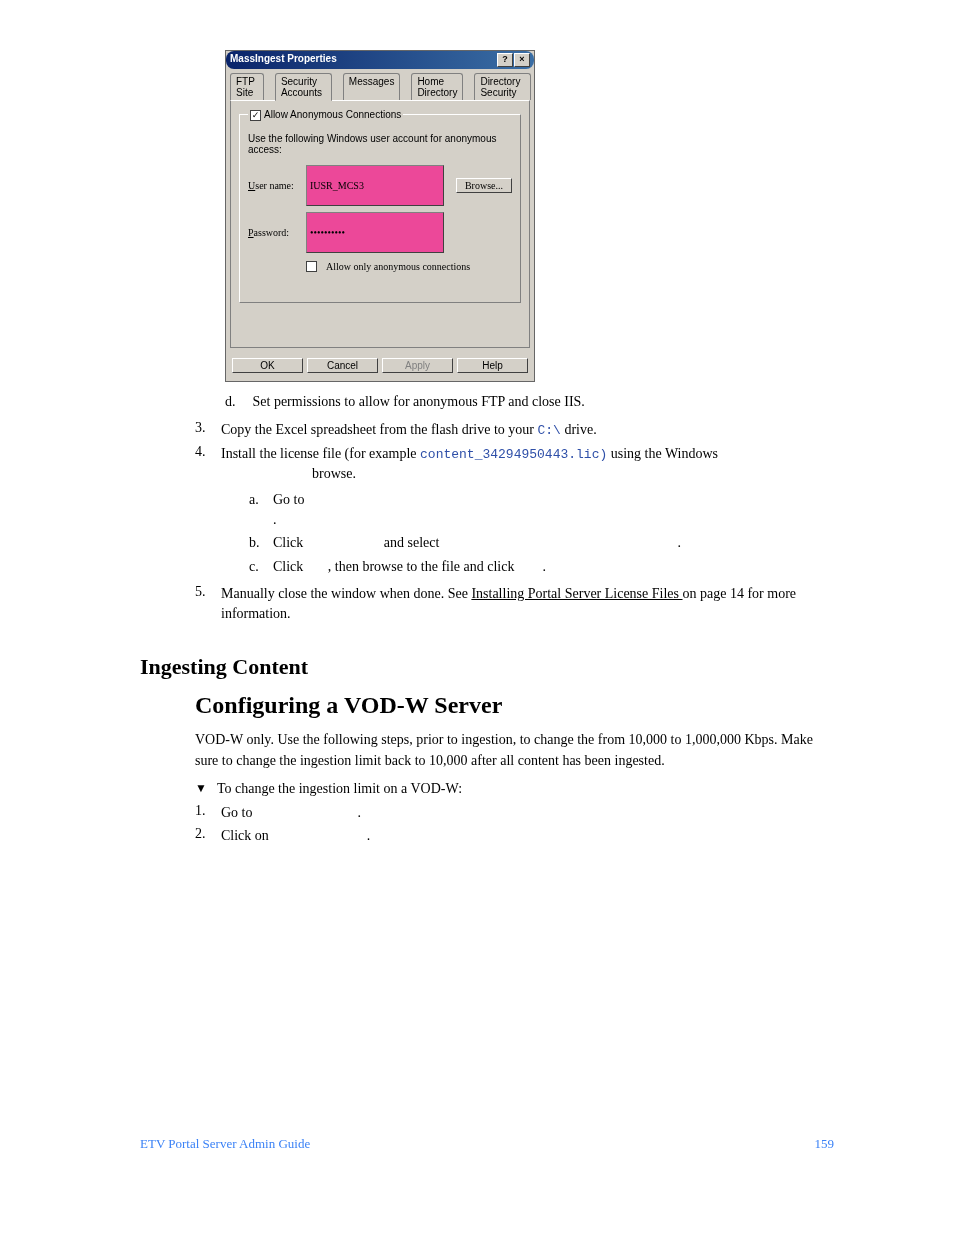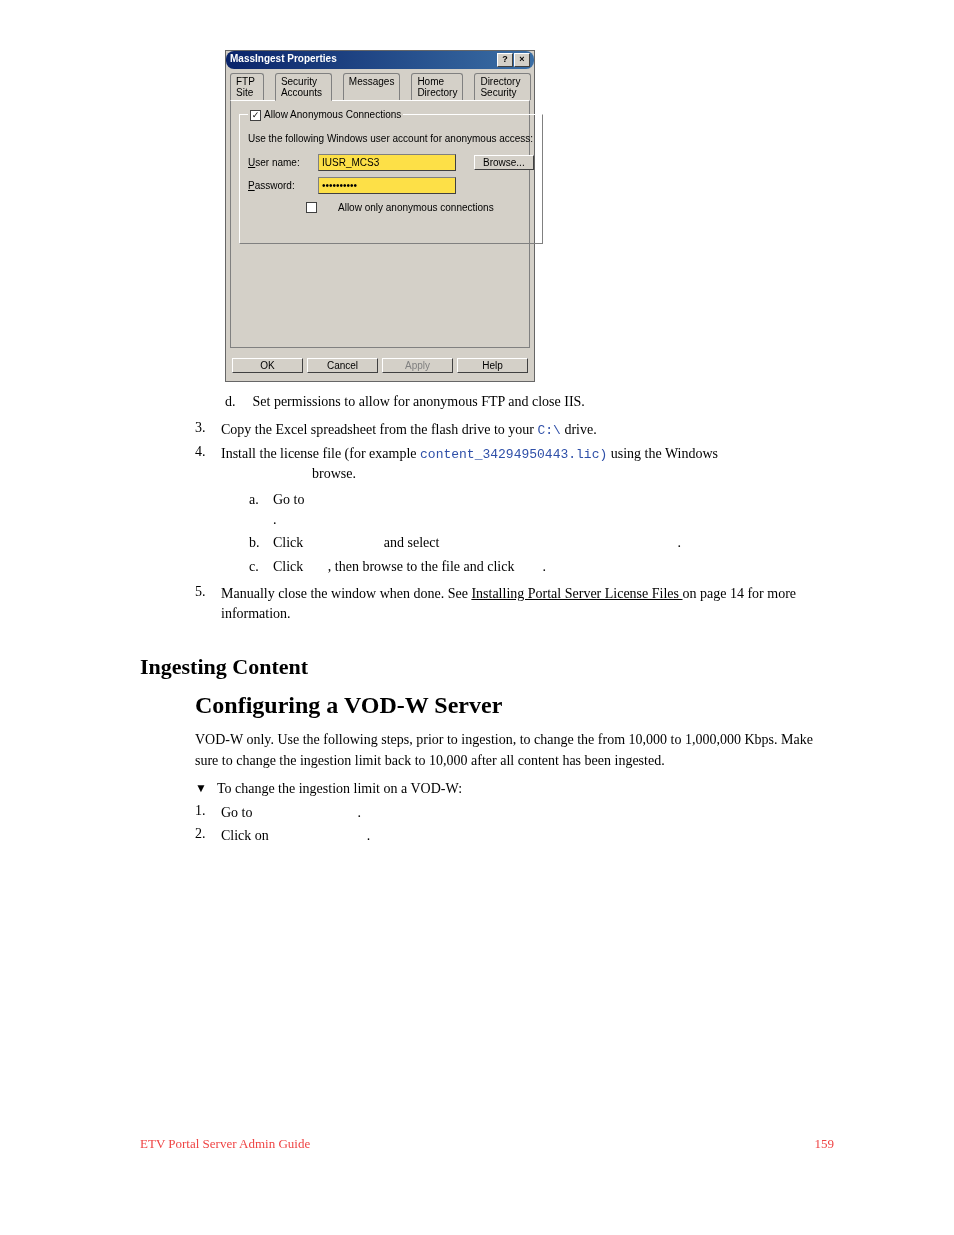"User name:" .row { font-family: none -> Liberation Serif, serif; gap: 18px -> 6px }
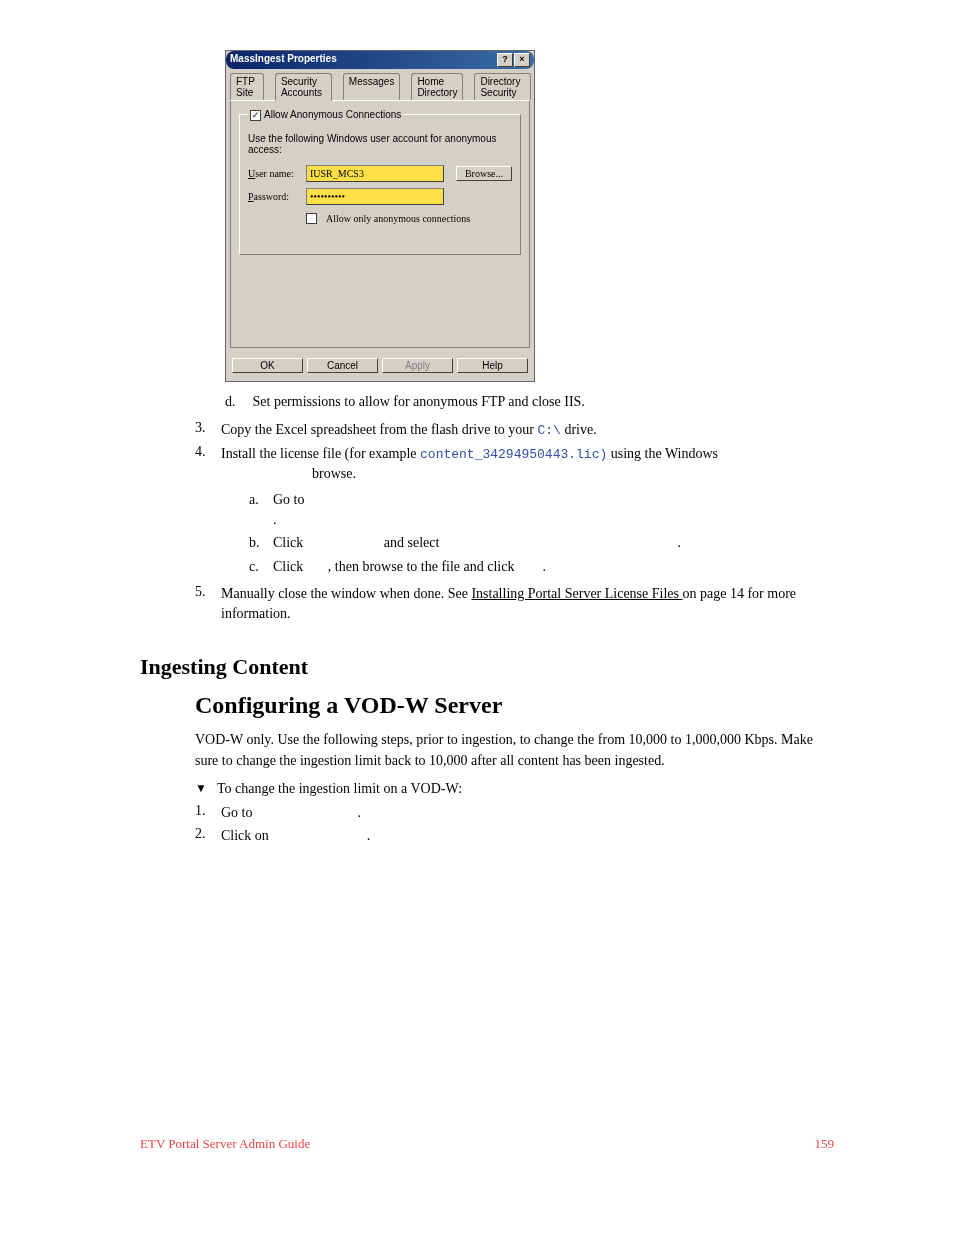"IUSR_MCS3" .txt { background: #fde047 -> #ec4899; padding: 0 3px -> 12px 3px }
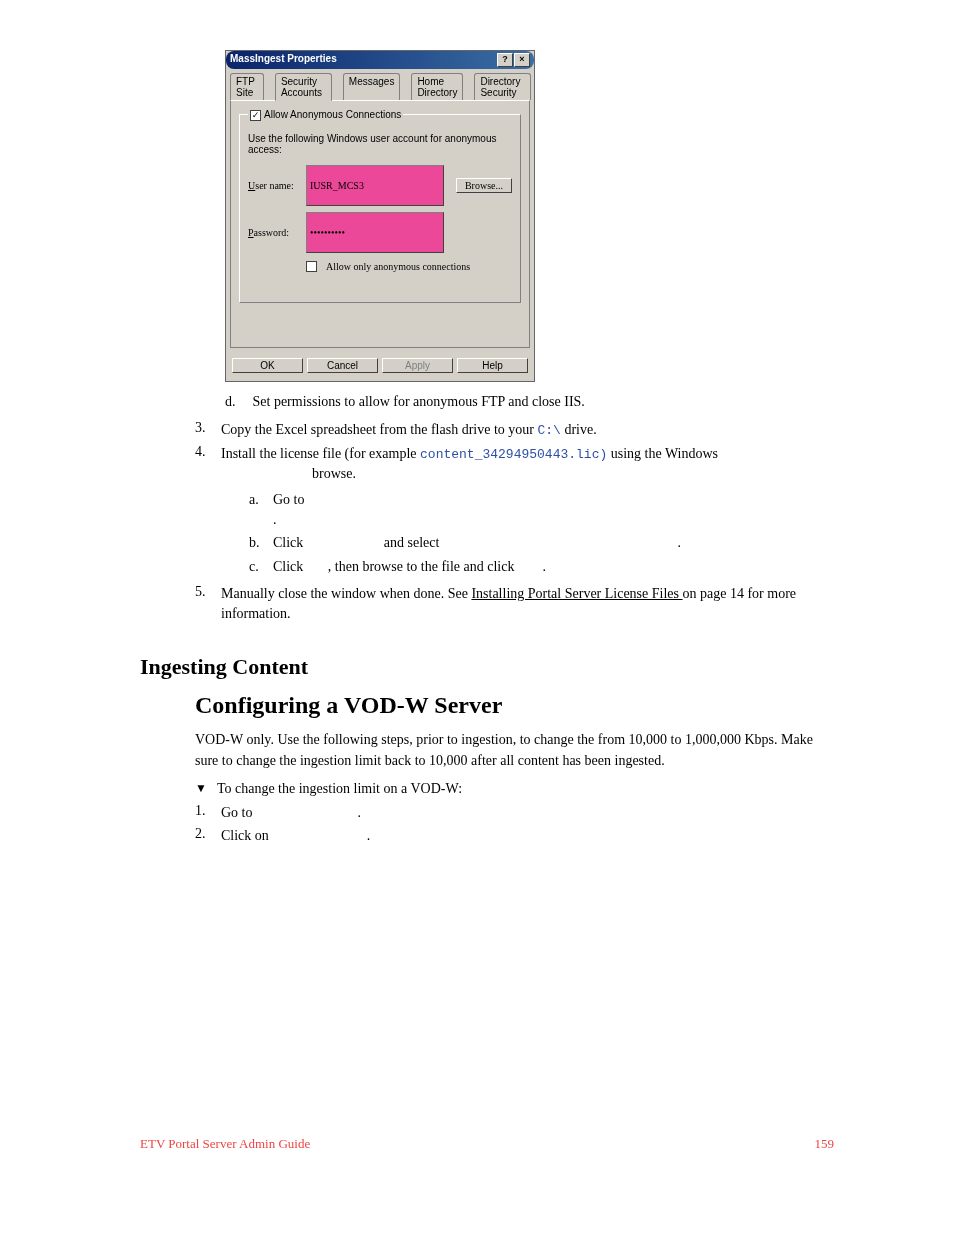"ETV Portal Server Admin Guide" .footer { color: #ef4444 -> #3b82f6 }
